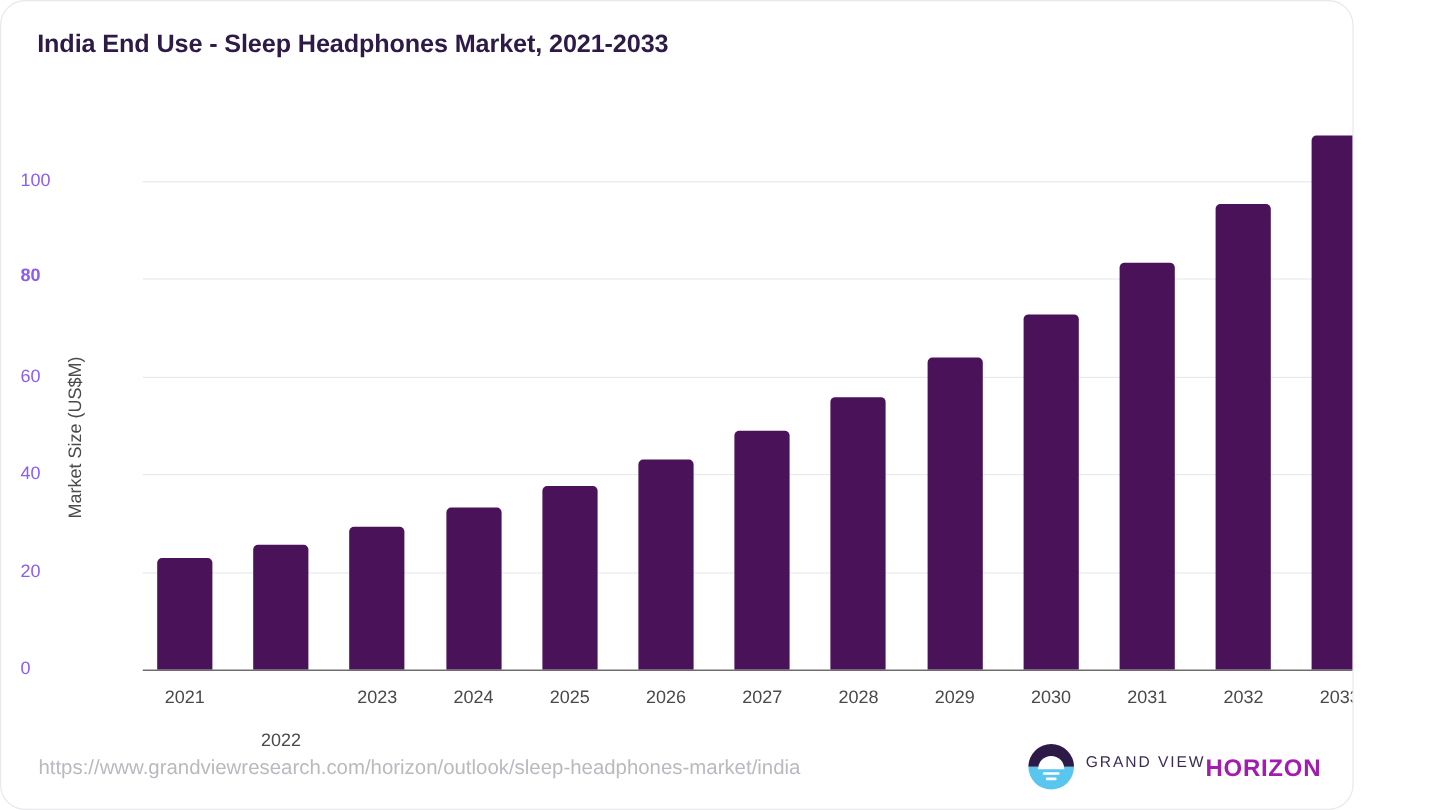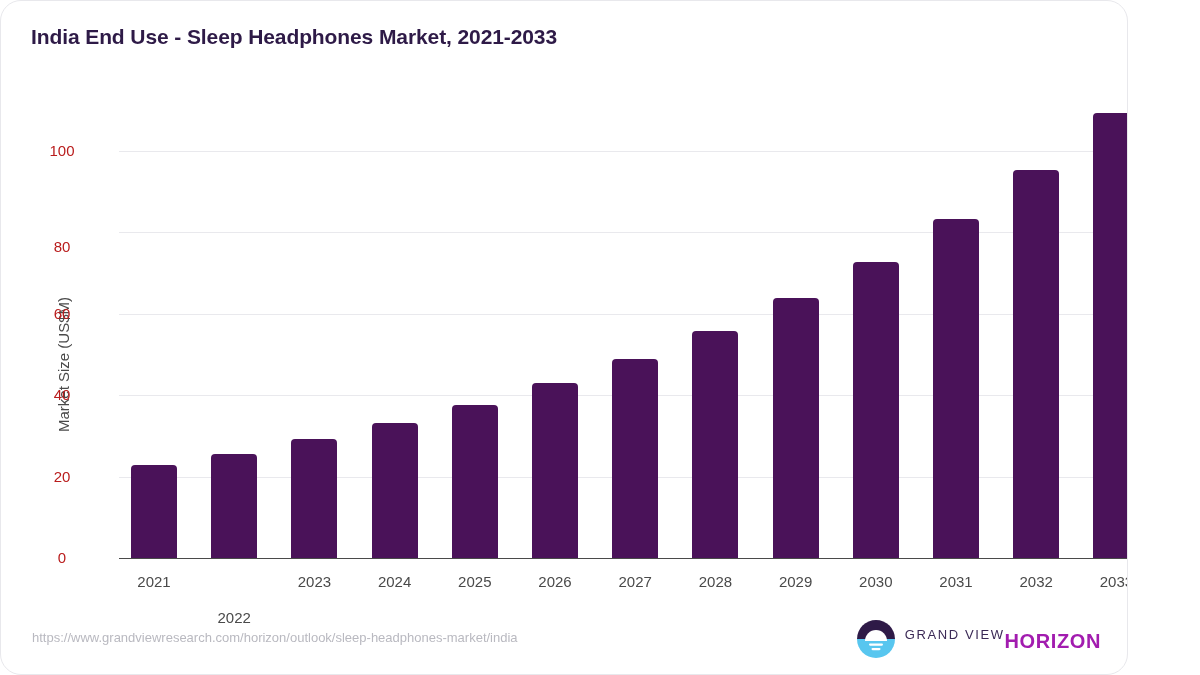"100" .ytick { color: #b91c1c -> #8b5cf6; text-align: center -> left }
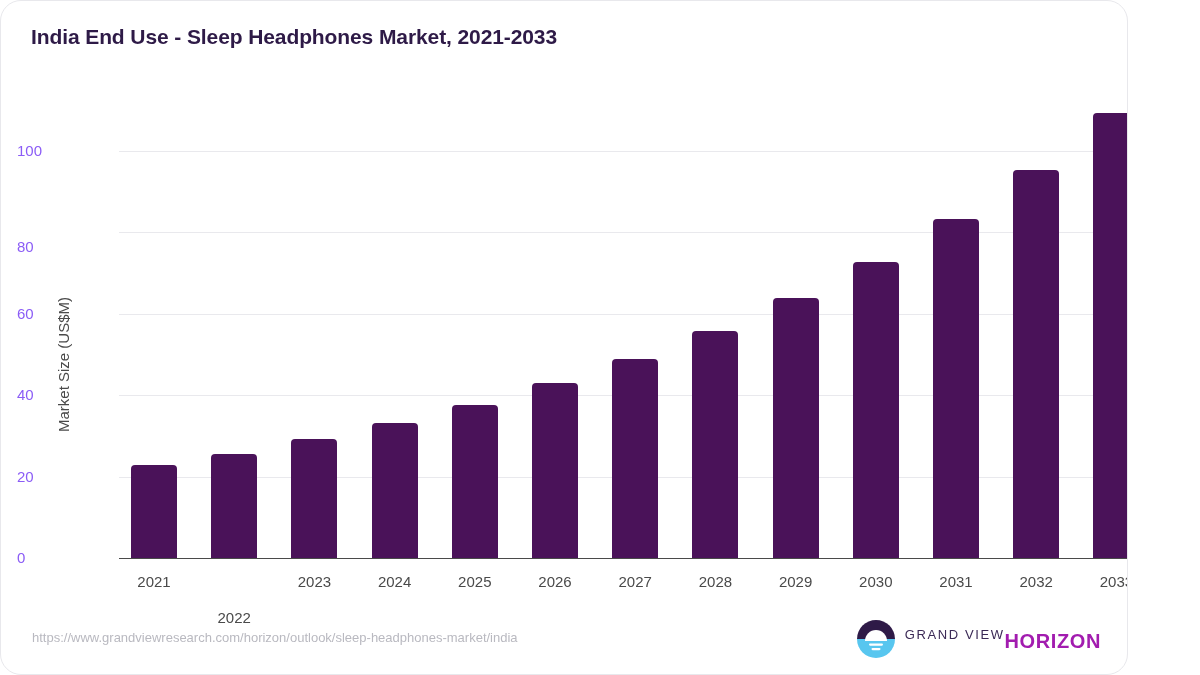"80" div.ytick { font-weight: none -> bold; top: 146px -> 129px }
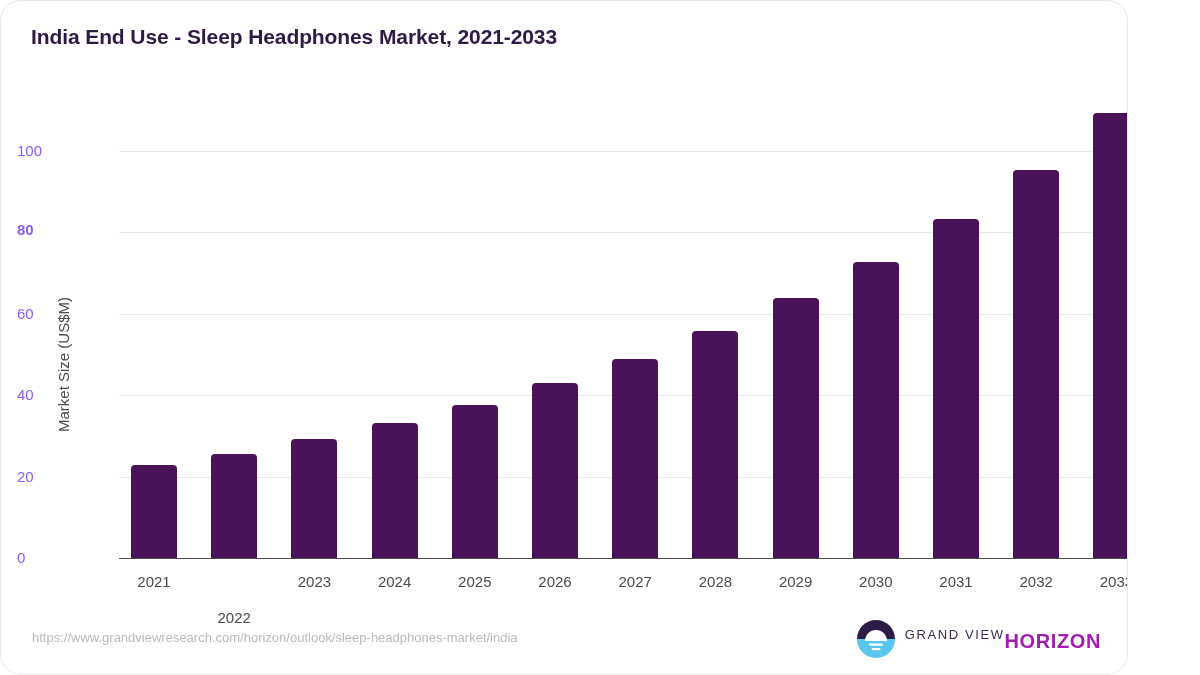"https://www.grandviewresearch.com/horizo" #source-url { font-size: 13px -> 17px }
